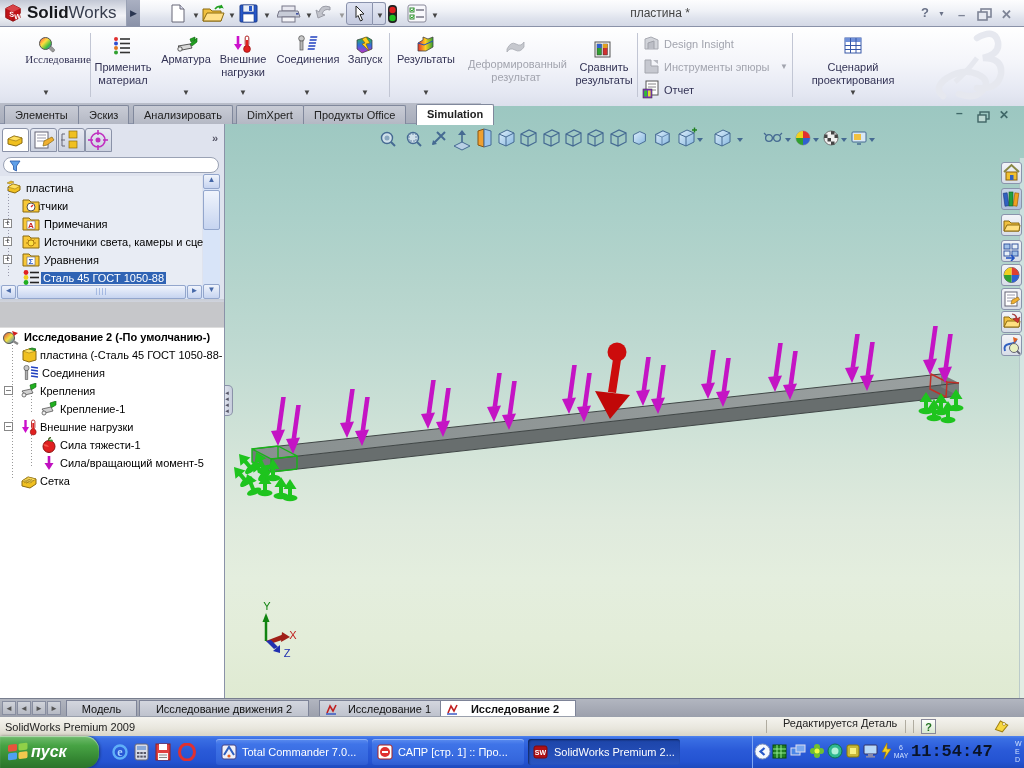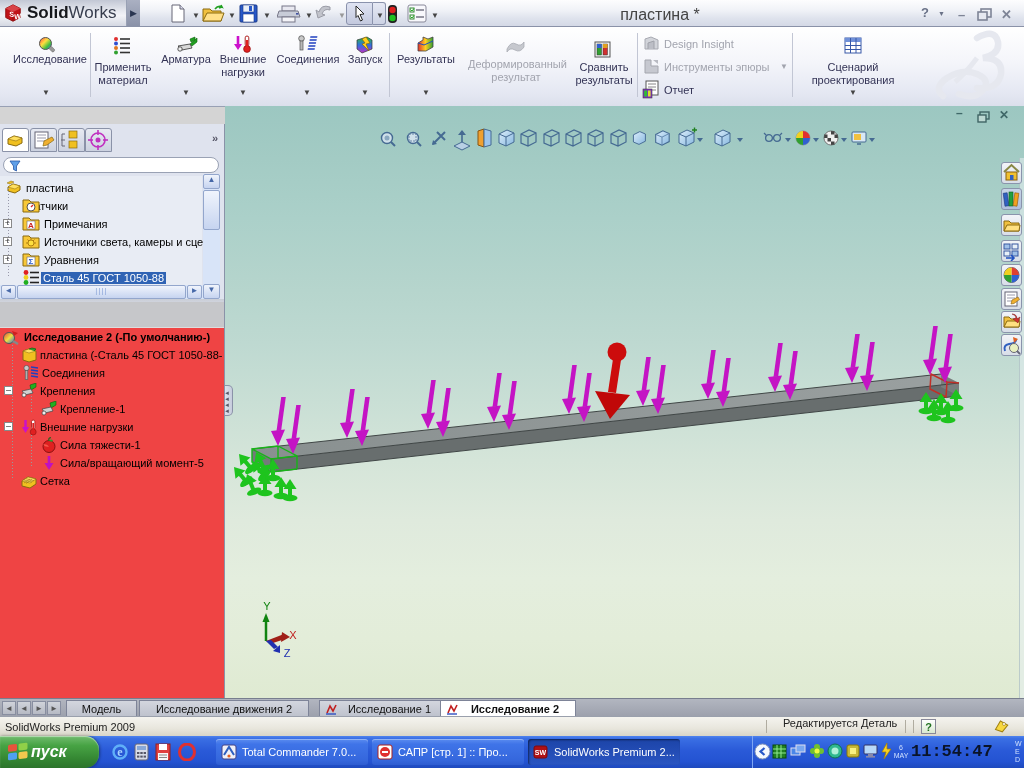"пластина *" #wintitle { font-size: 16px -> 12px }
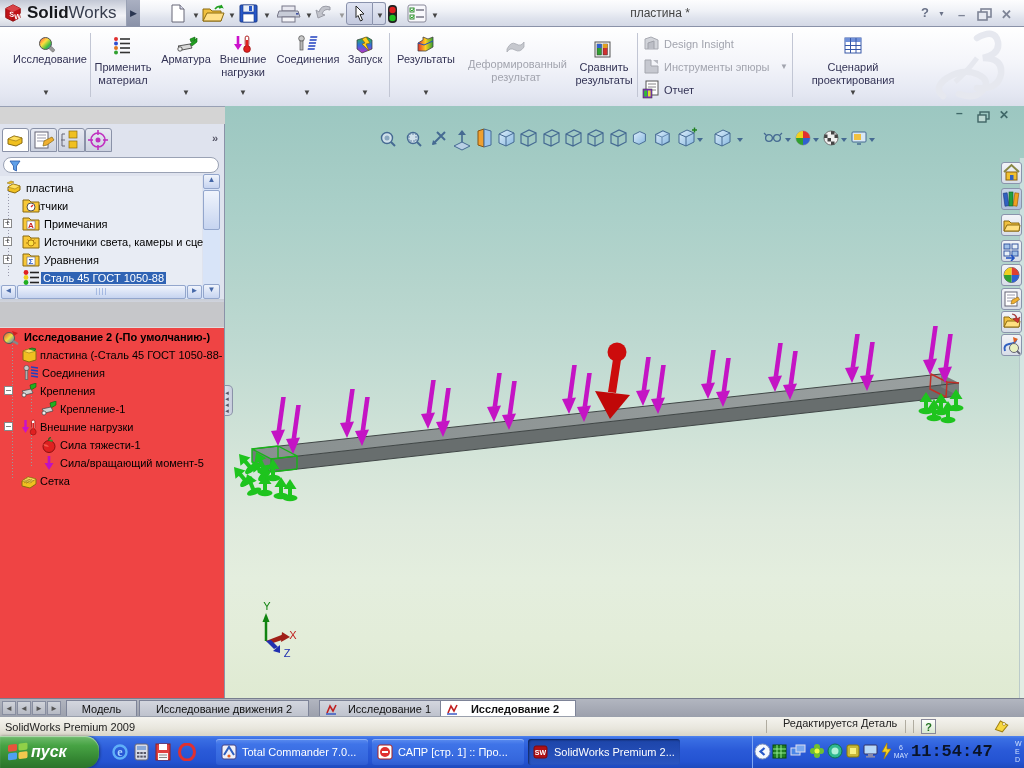"Исследование" div.rcap { font-family: none -> Liberation Serif, serif; left: 4px -> 12px }
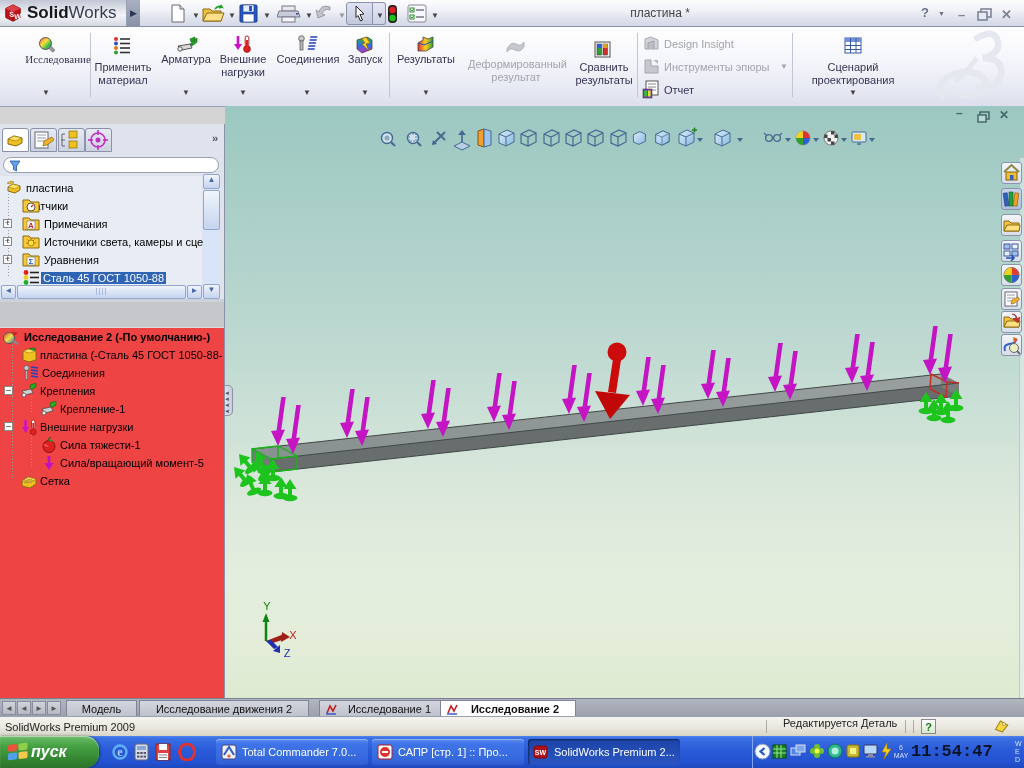"Элементы" div.abs { html: none -> <div> <div>Элементы</div> <div>Эскиз</div> <div>Анализировать</div> <div>DimXpert</div> <div>Продукты Office</div> <div>Simulation</div> </div> }
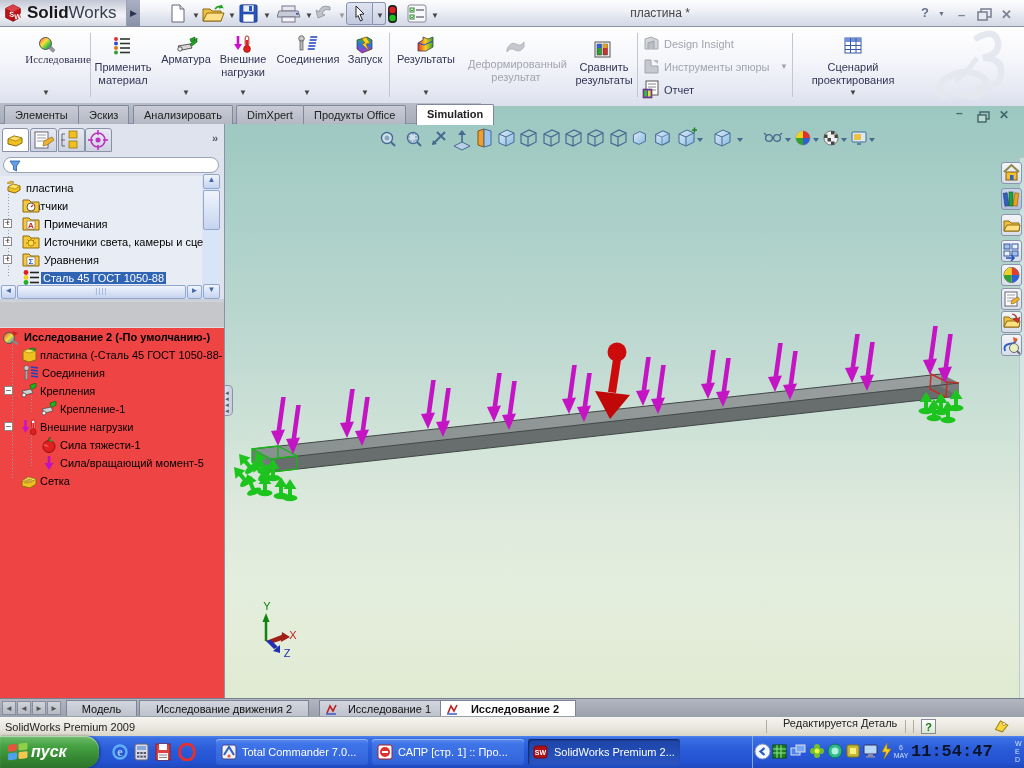"Исследование 2 (-По умолчанию-)" #studyarea { background: #ef4444 -> #ffffff }
